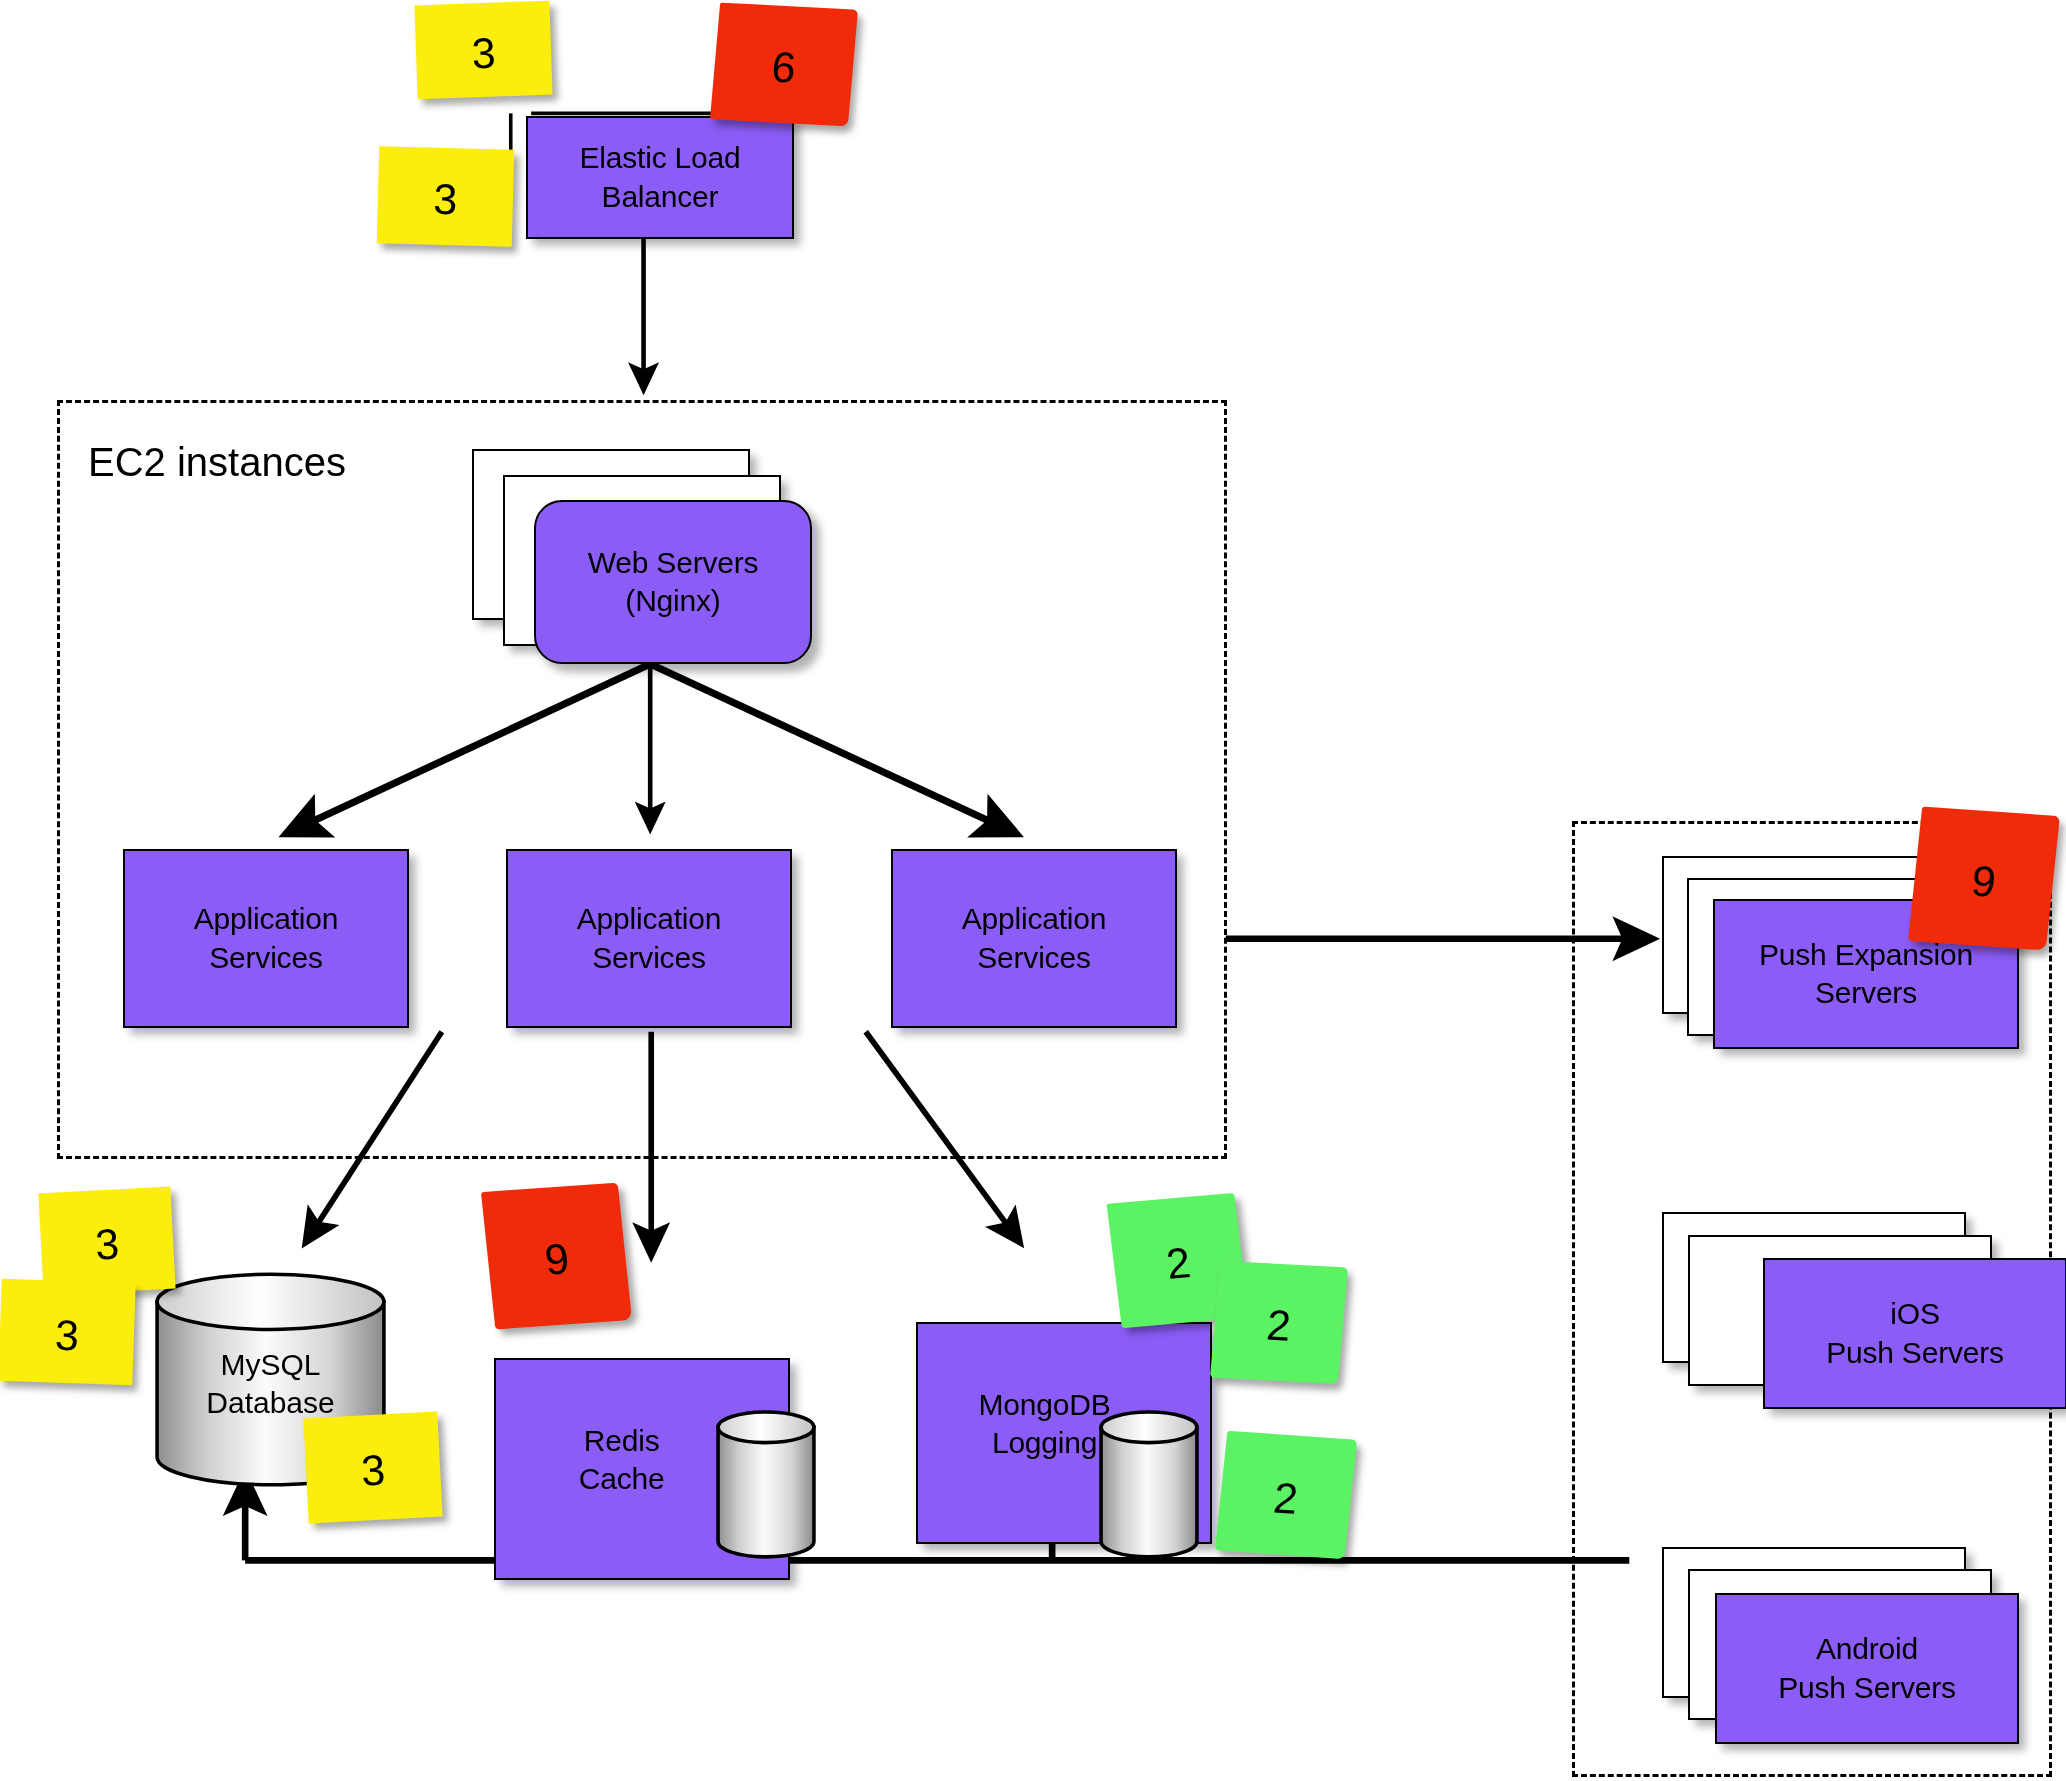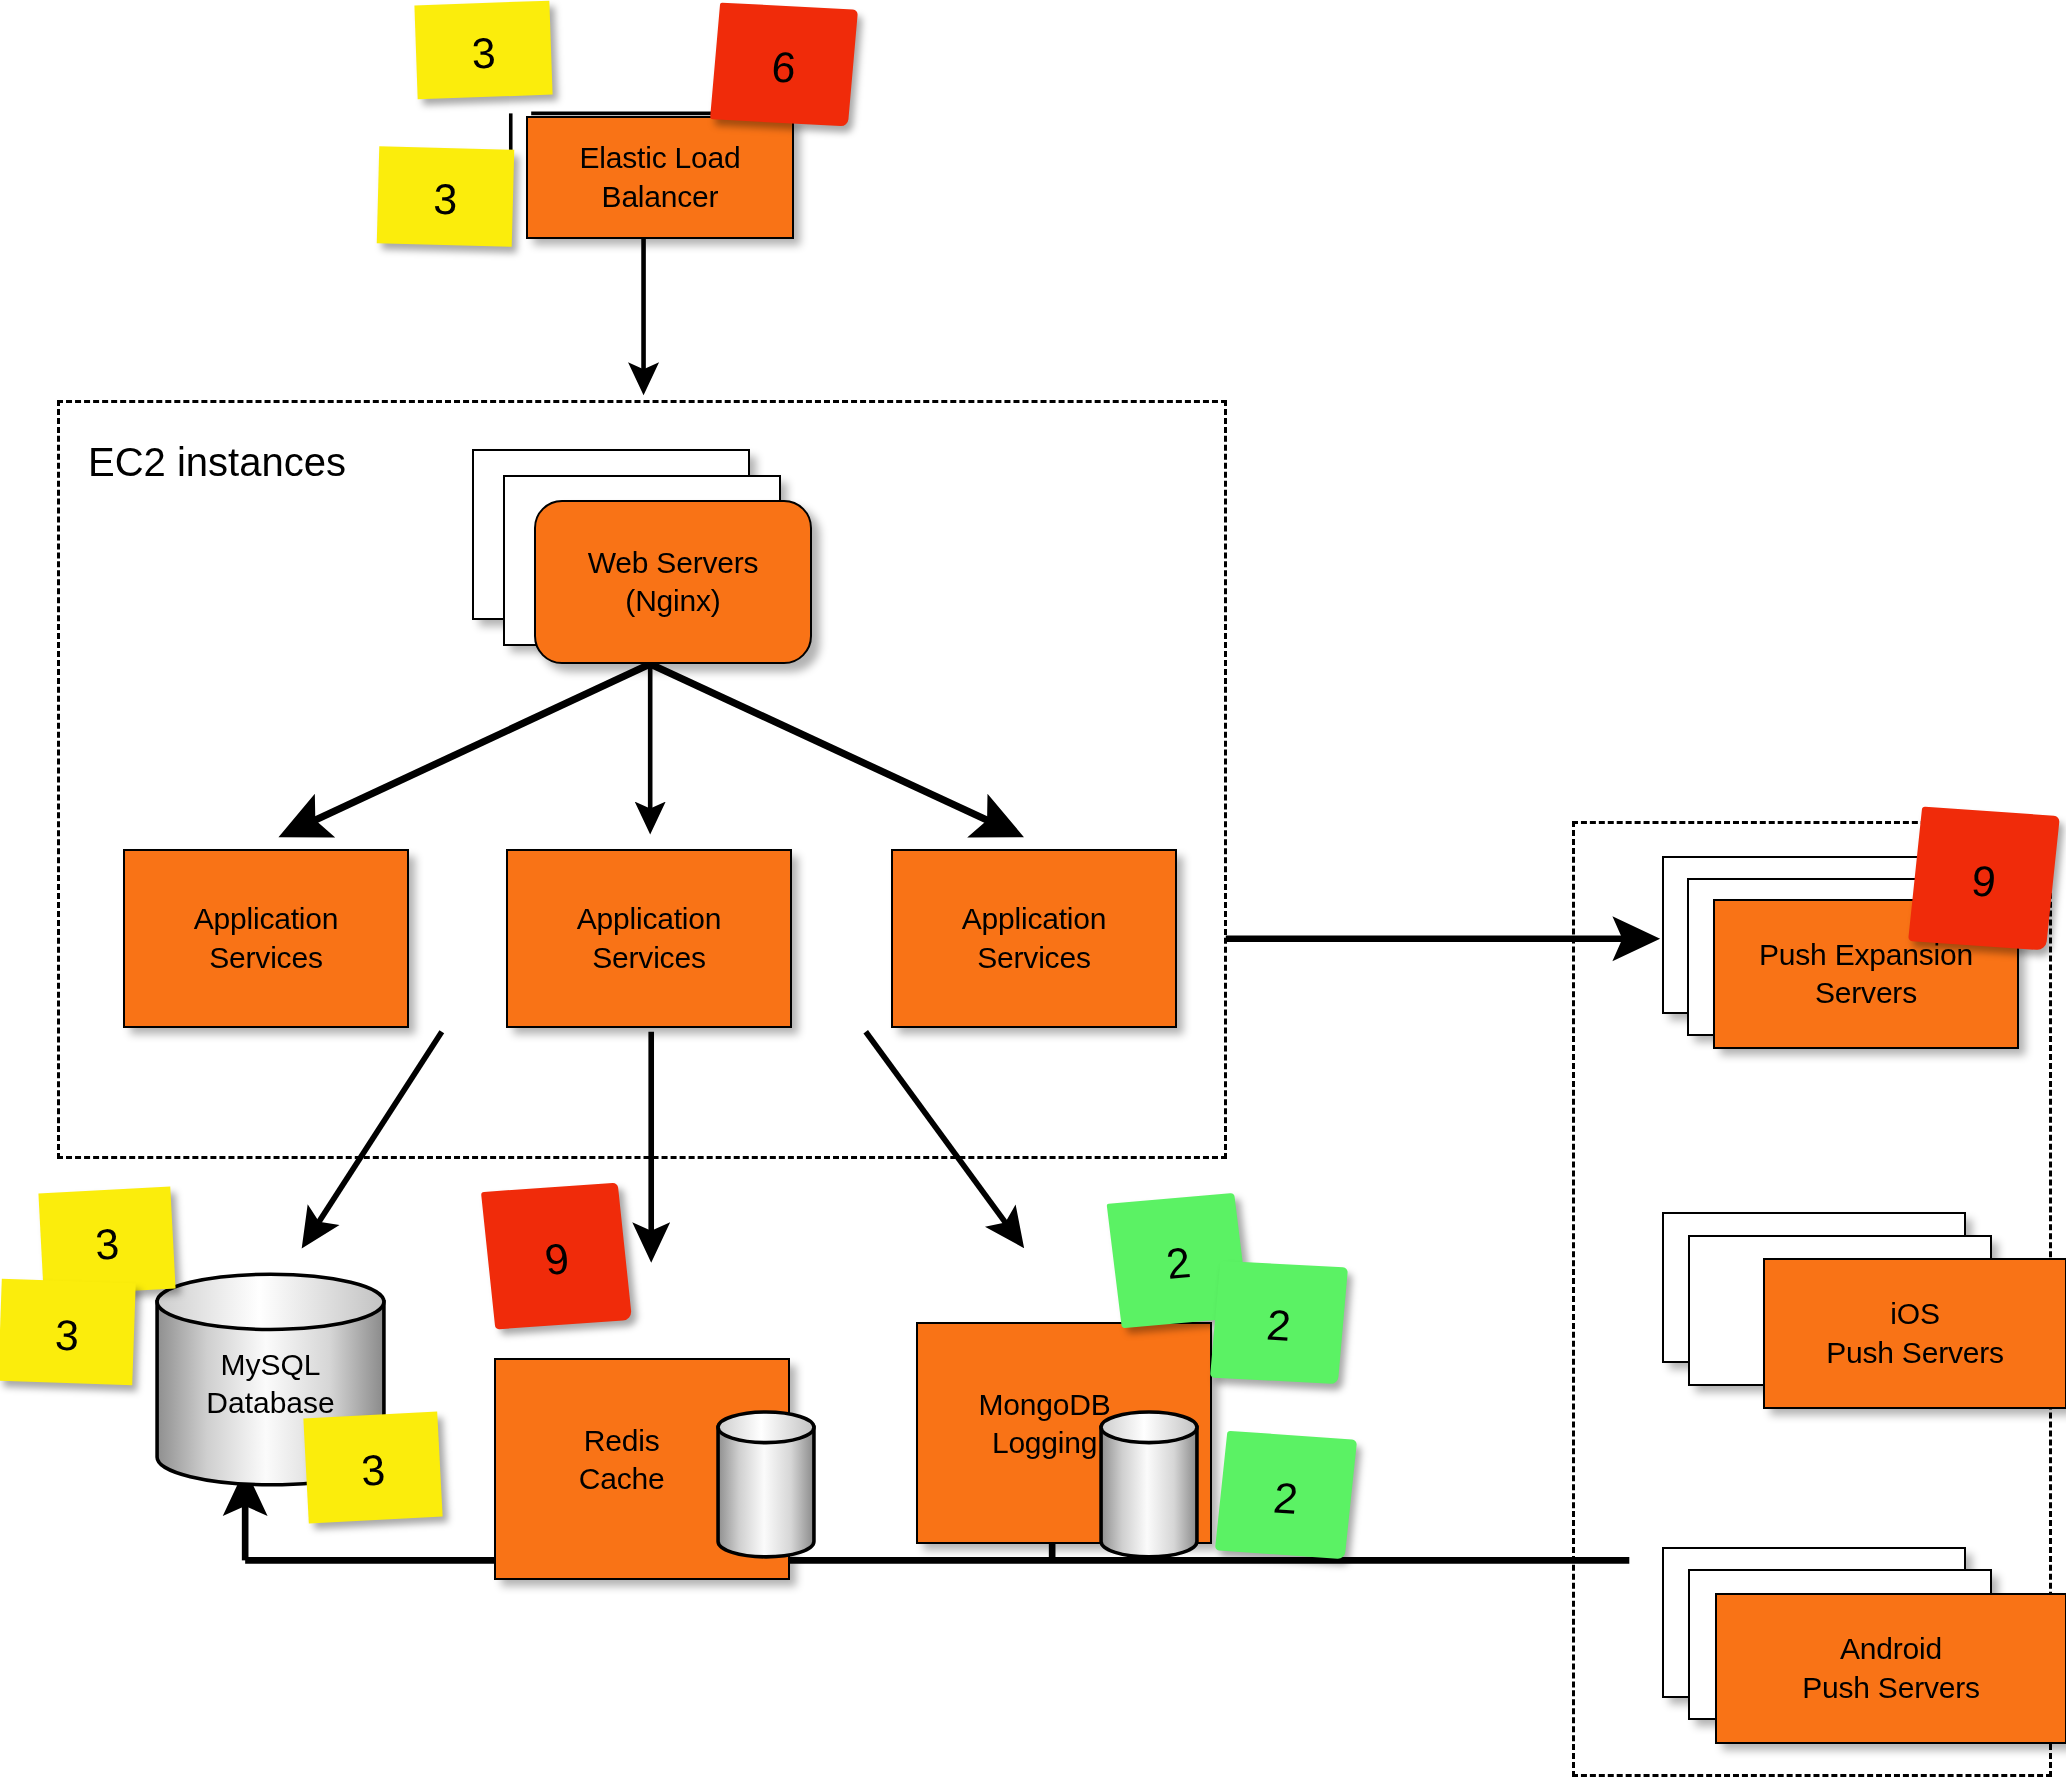"Elastic Load" .node { background: #f97316 -> #8b5cf6 }
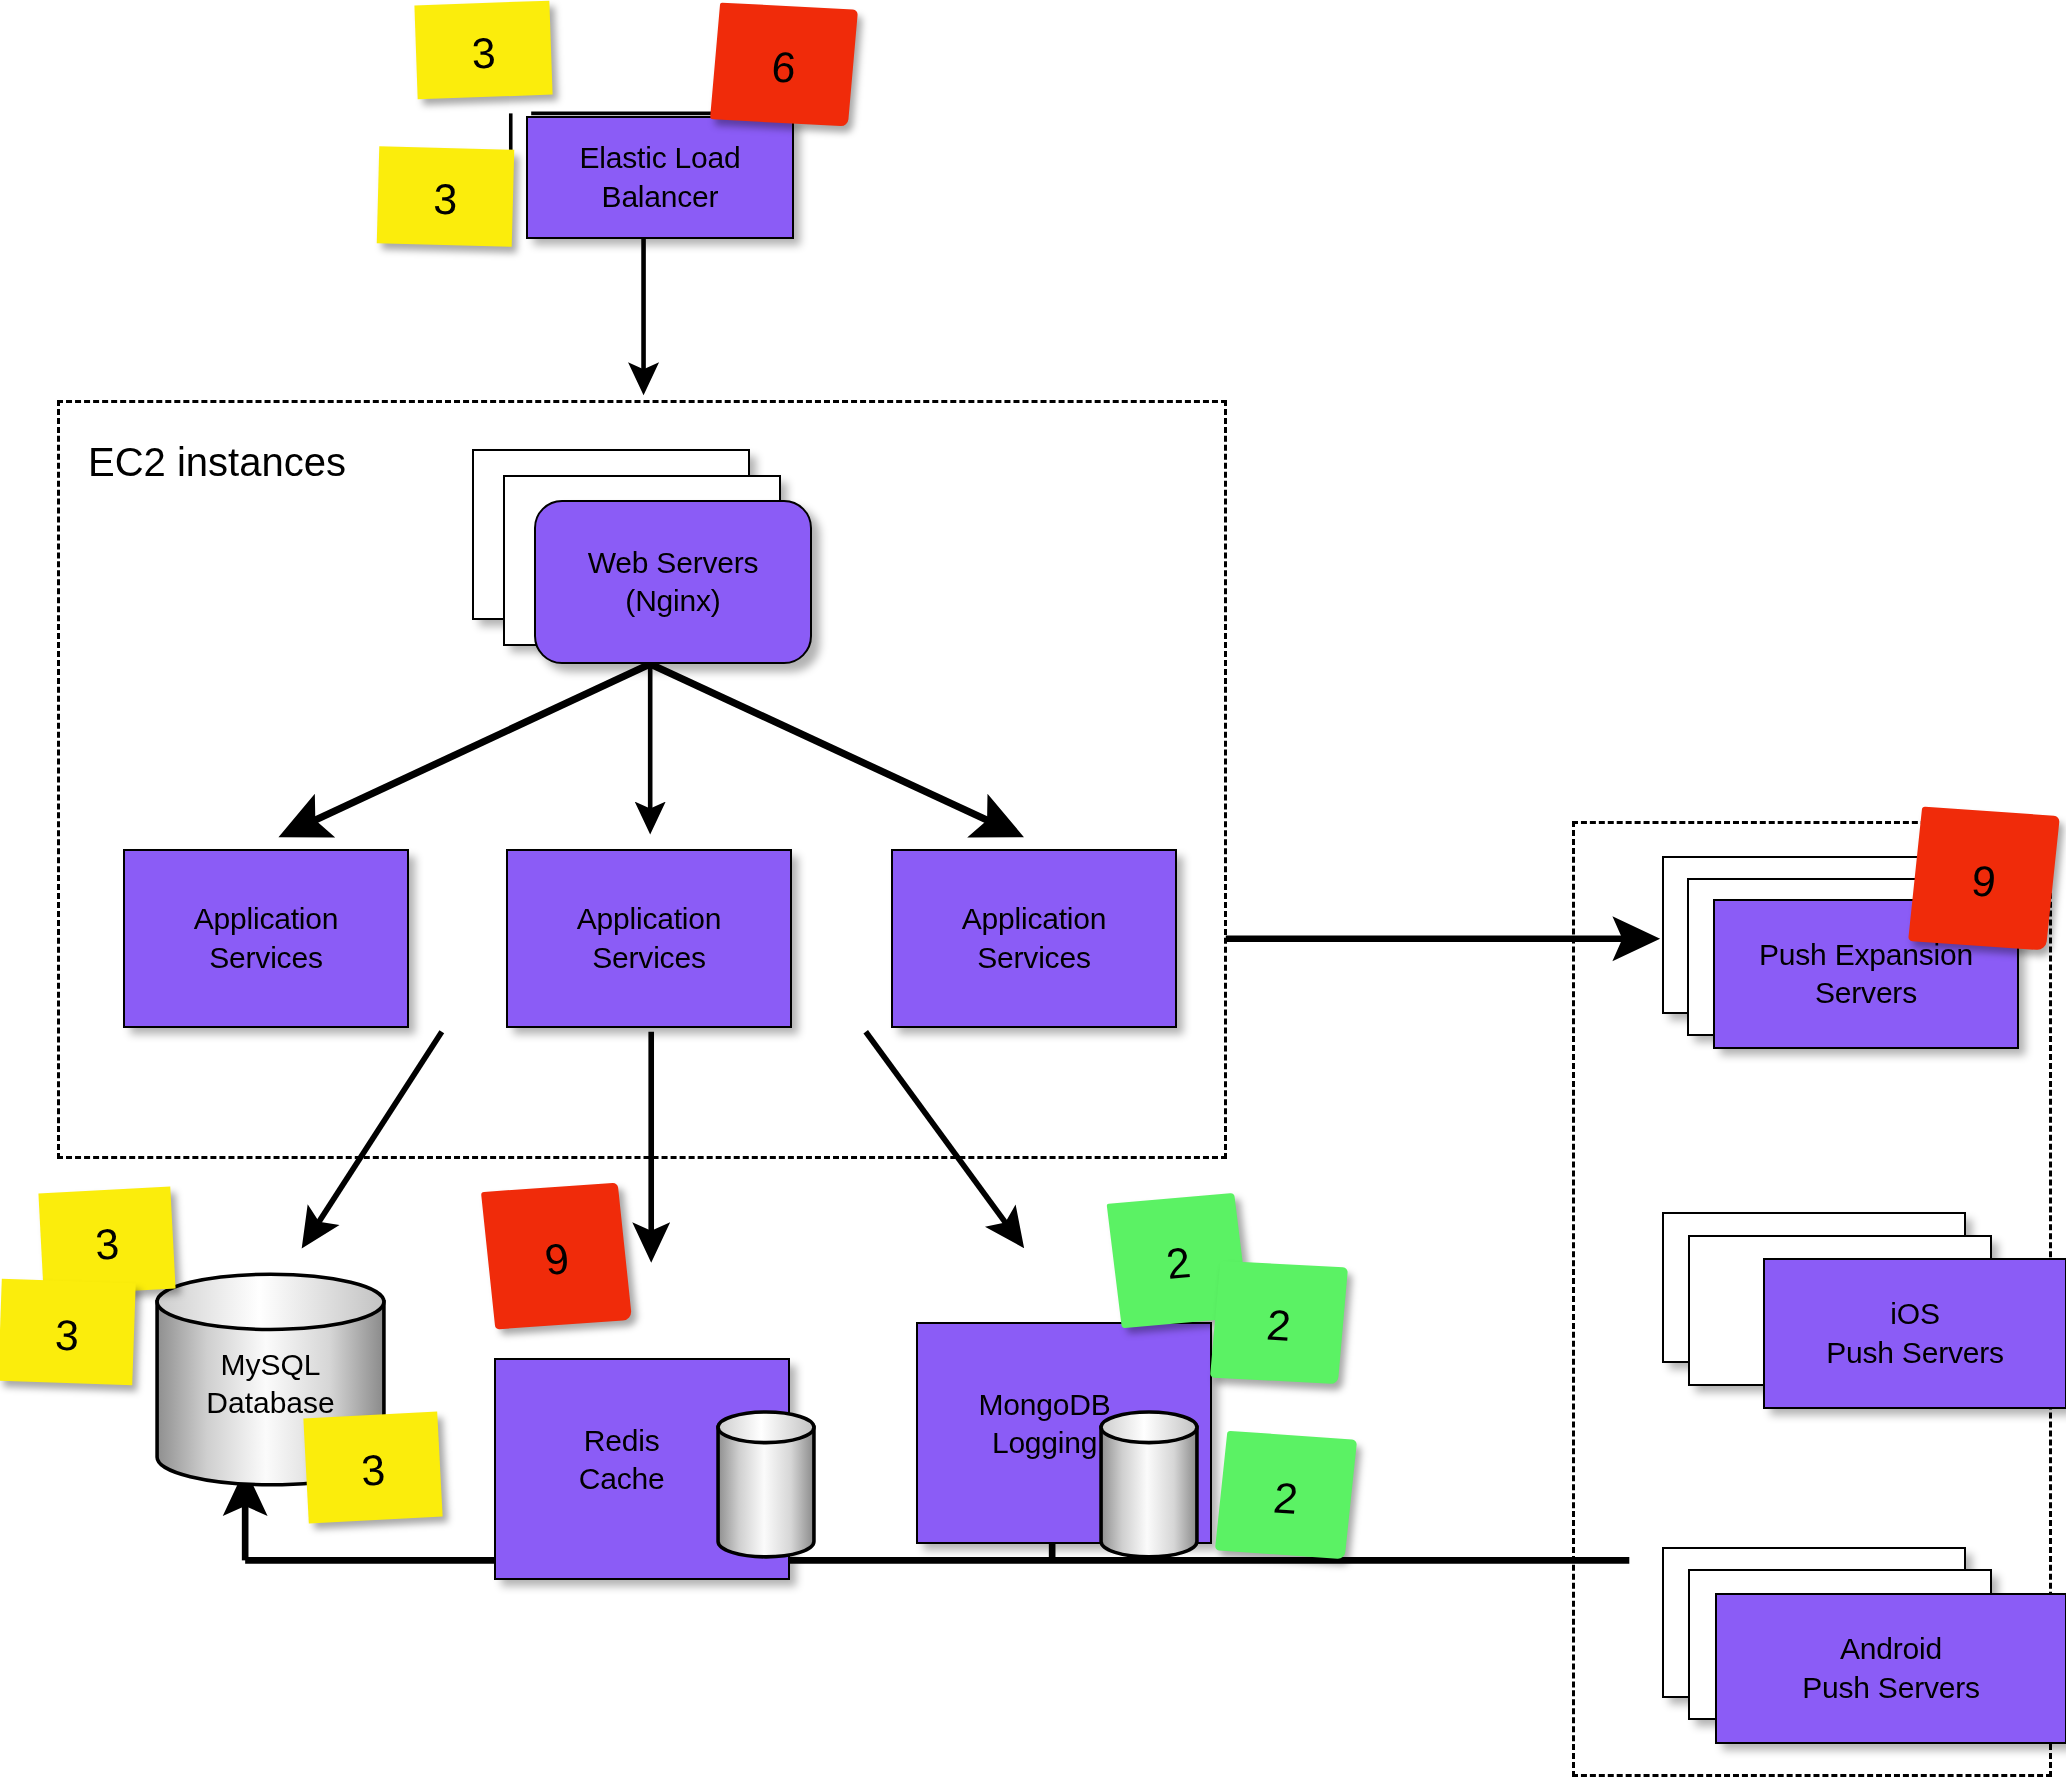"Android" div.node { width: 352px -> 304px }
